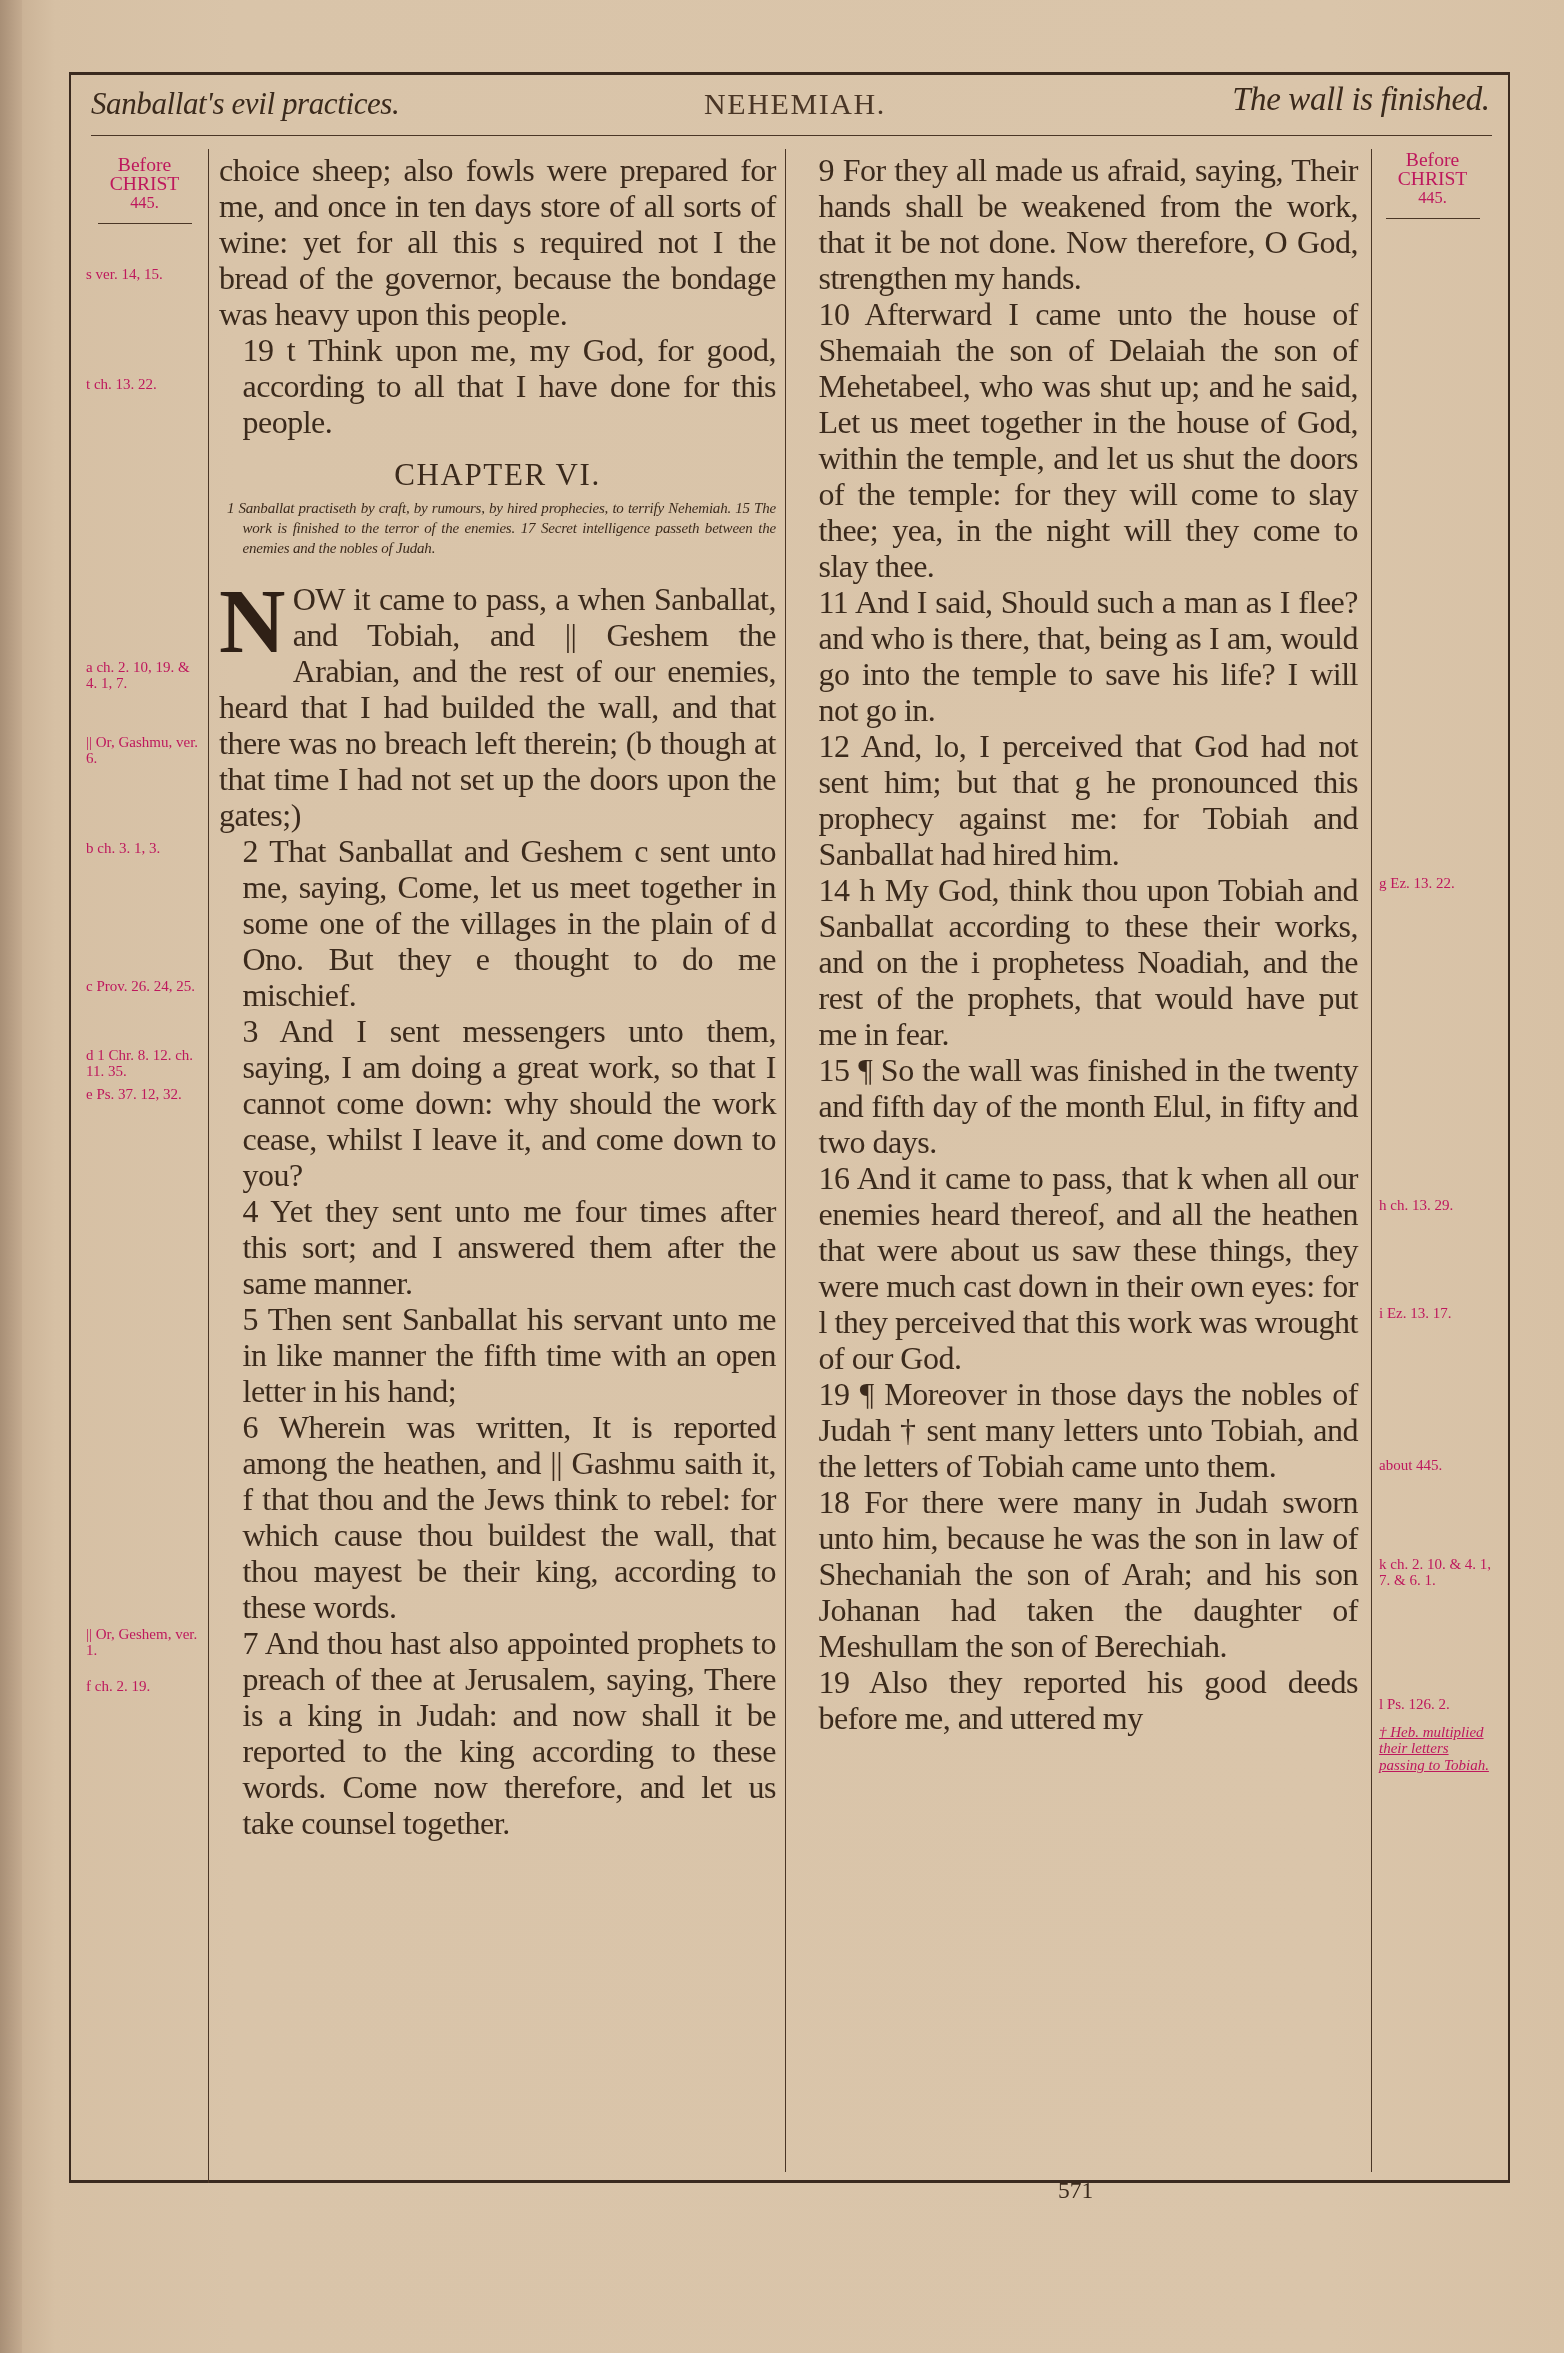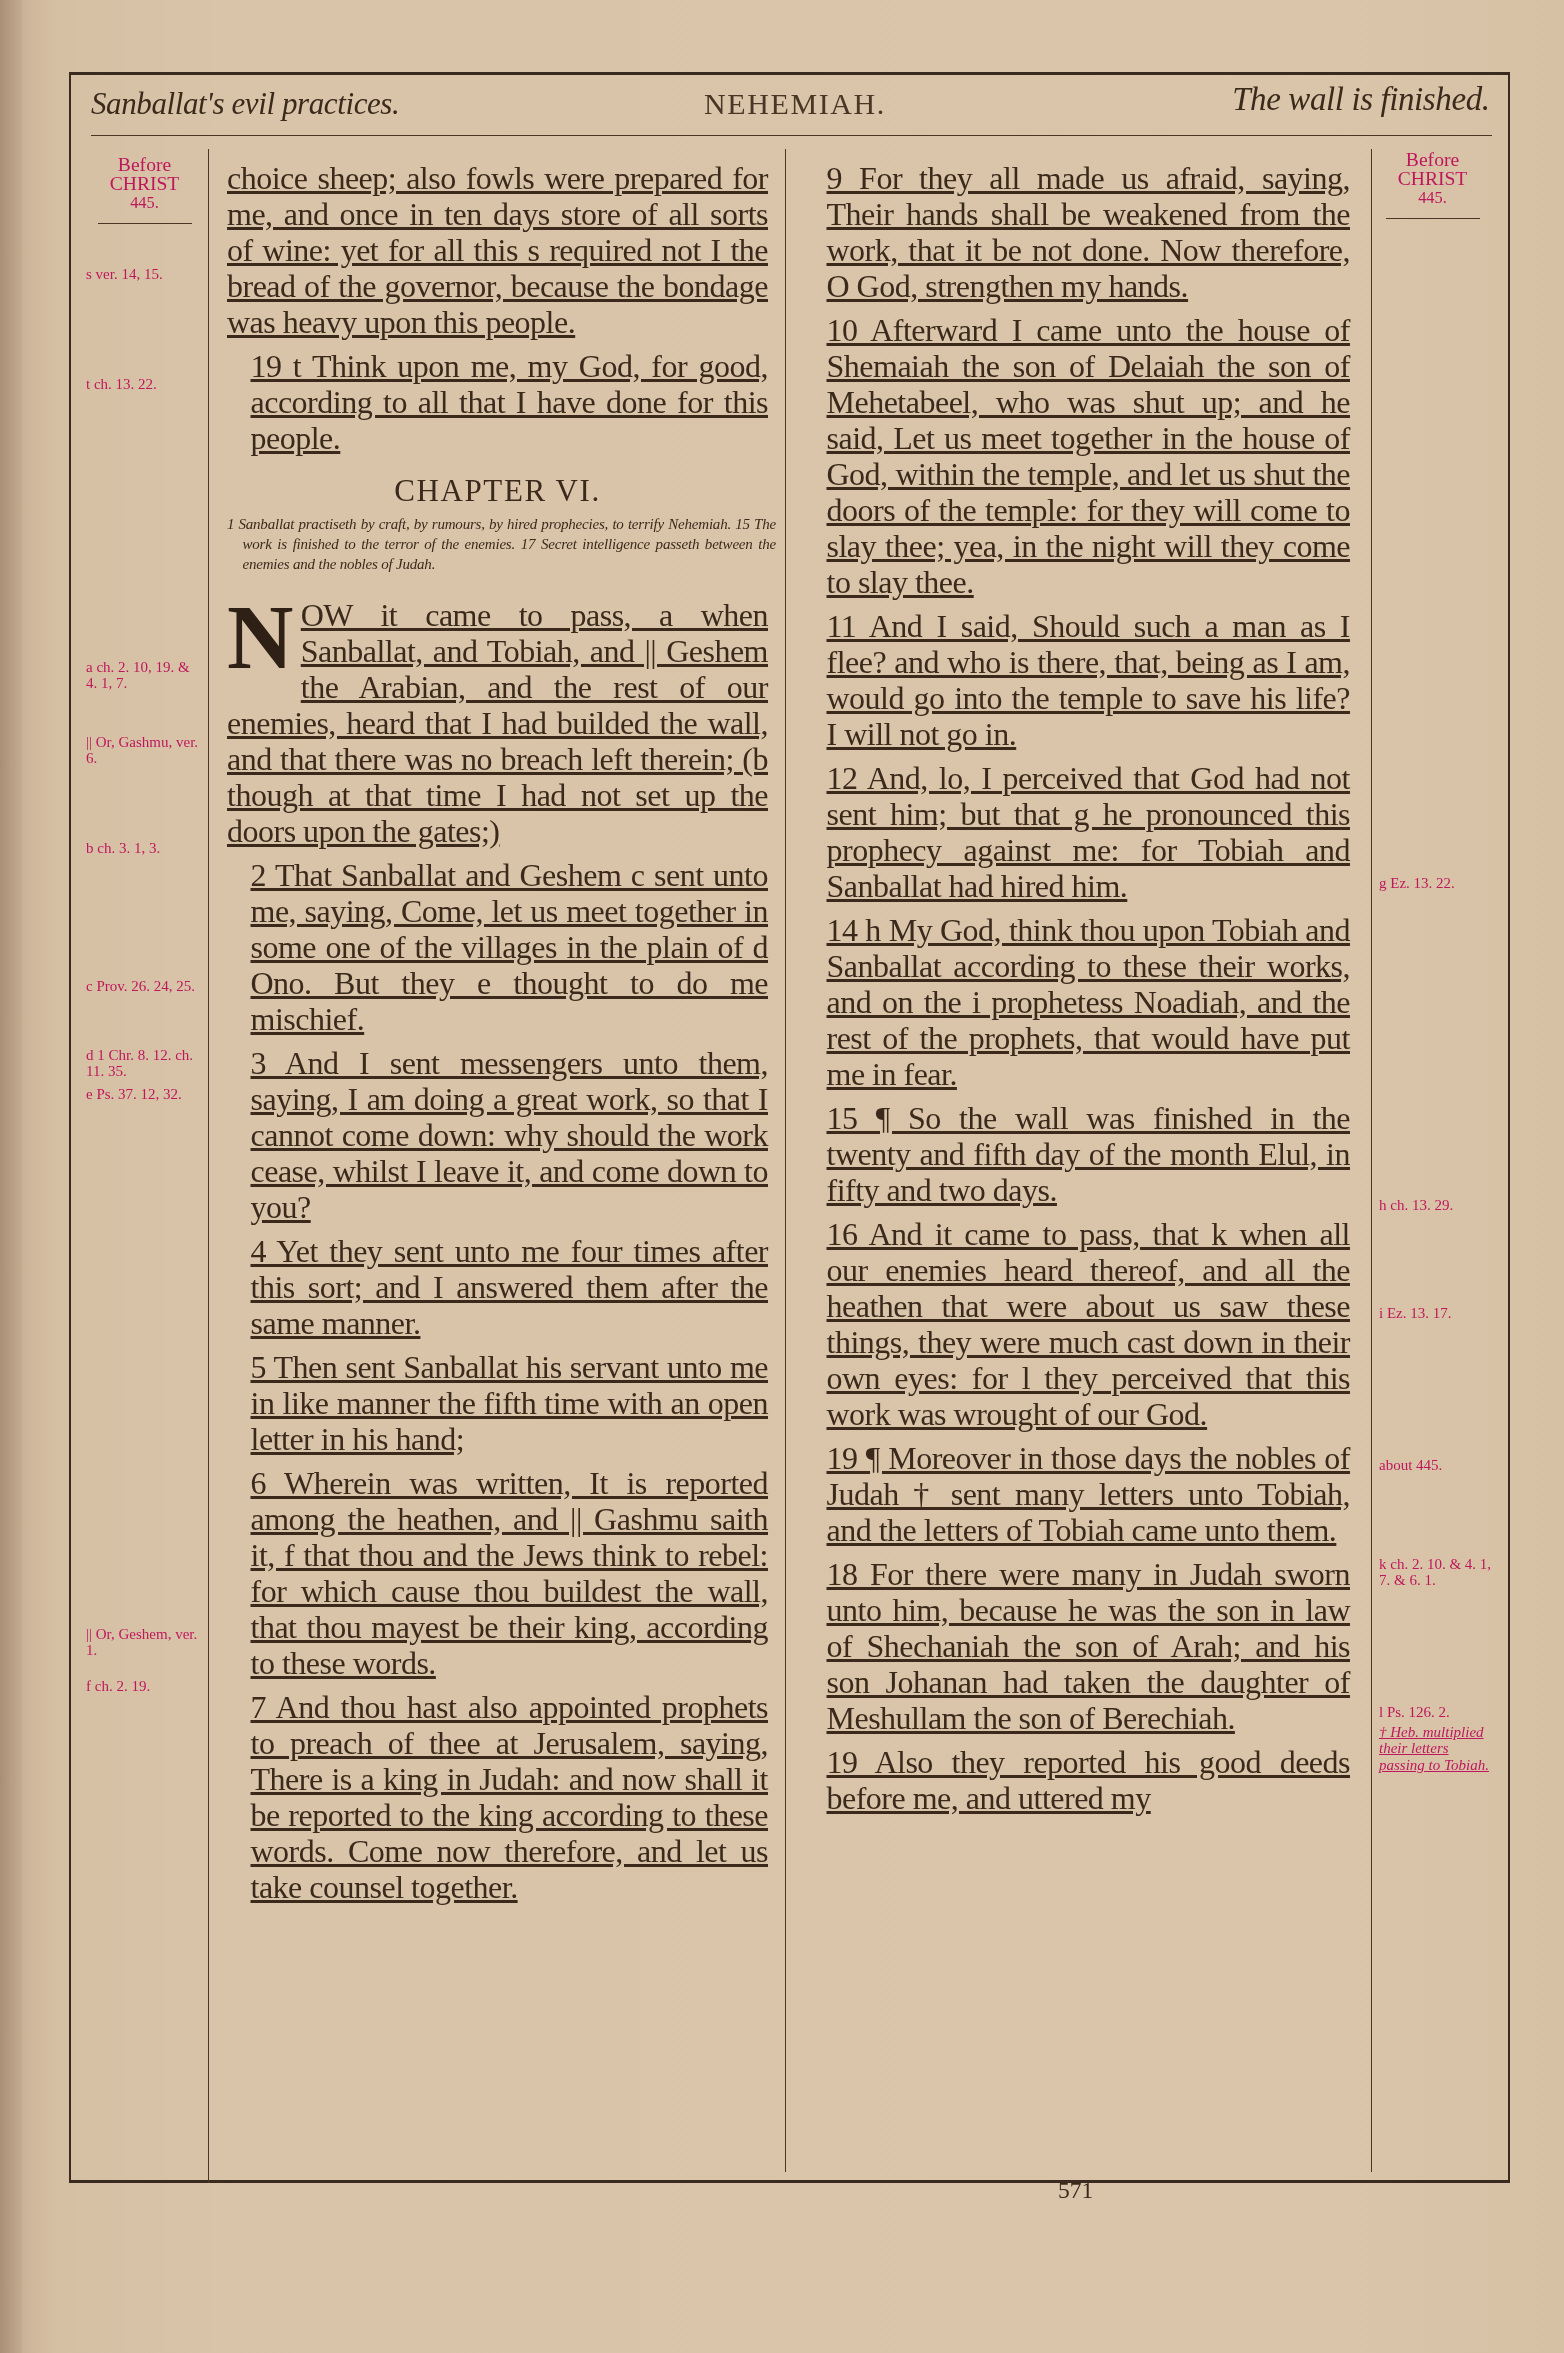"choice sheep; also fowls were" .col p { margin: 8px -> 0; text-decoration: underline -> none }
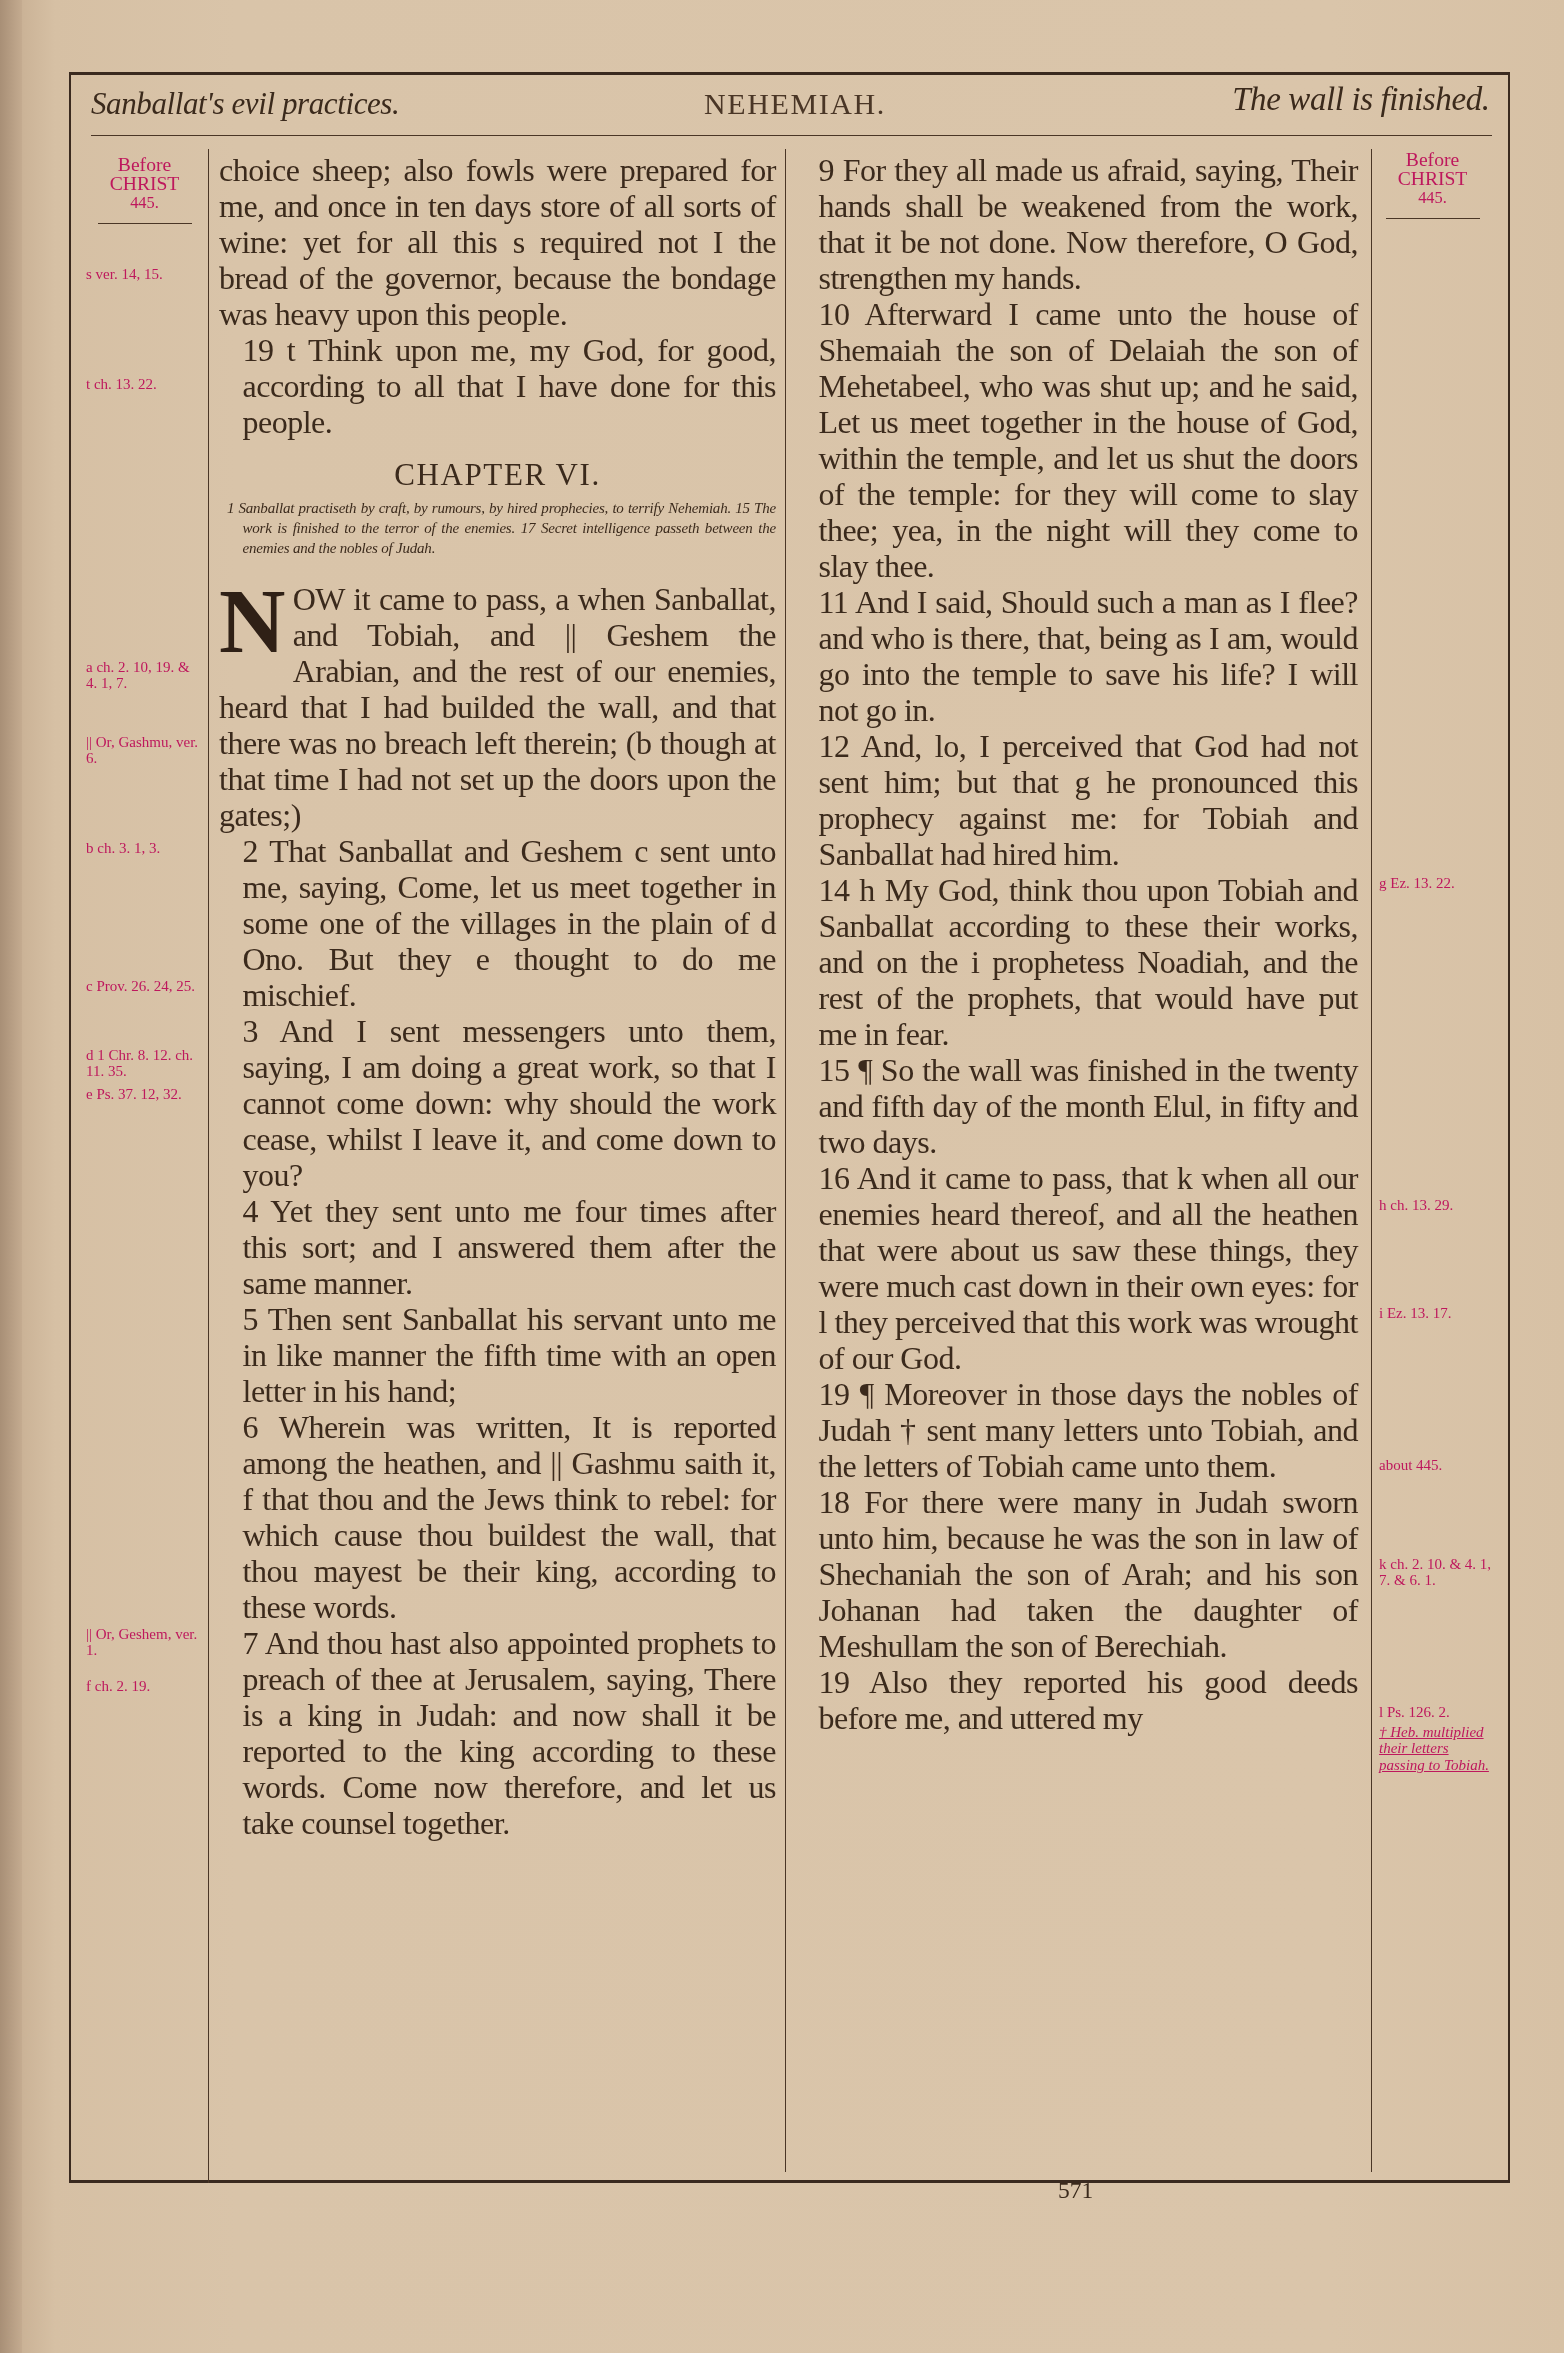"l Ps. 126. 2." div.margin { margin-top: 8px -> none }
